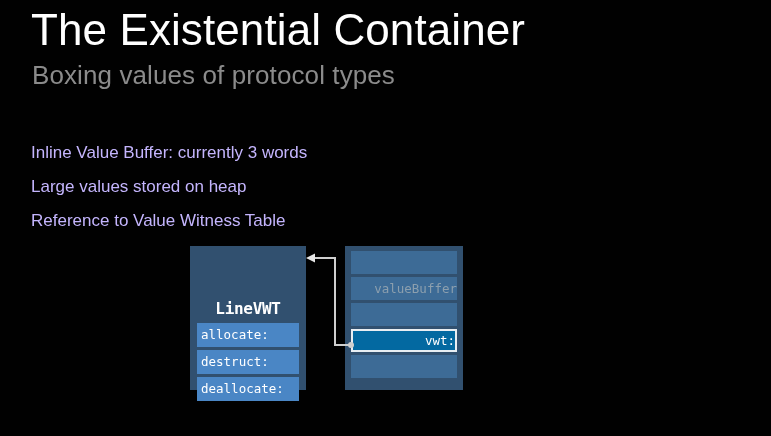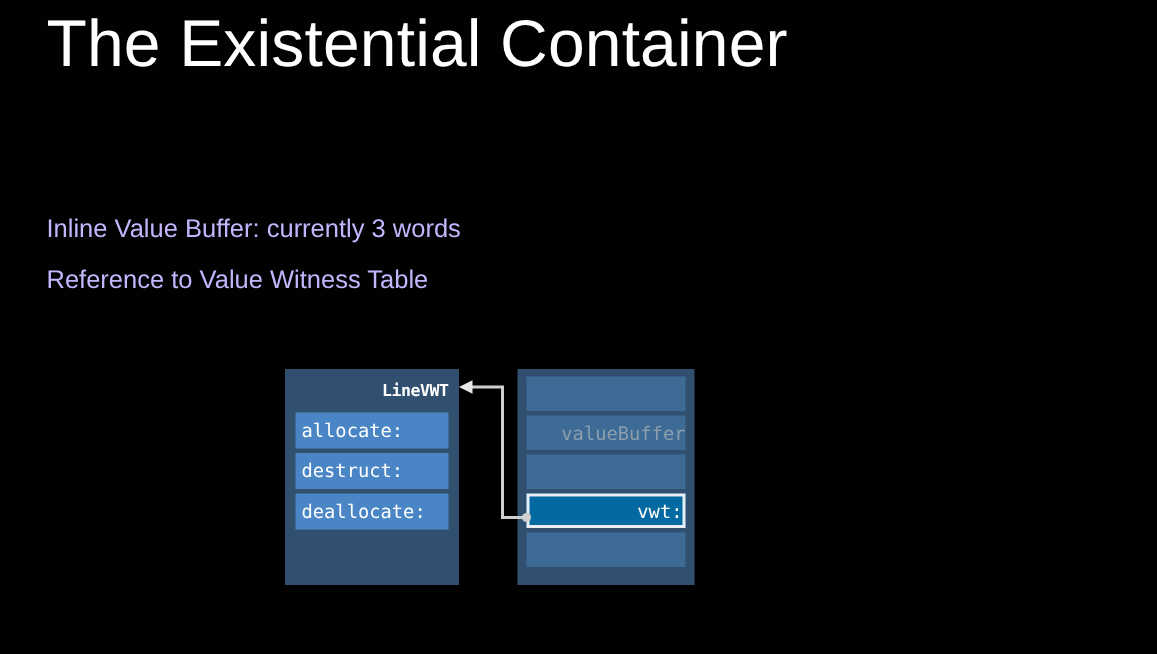"Boxing values of protocol types" div.subtitle { html: none -> <div>Boxing values of protocol types</div> }
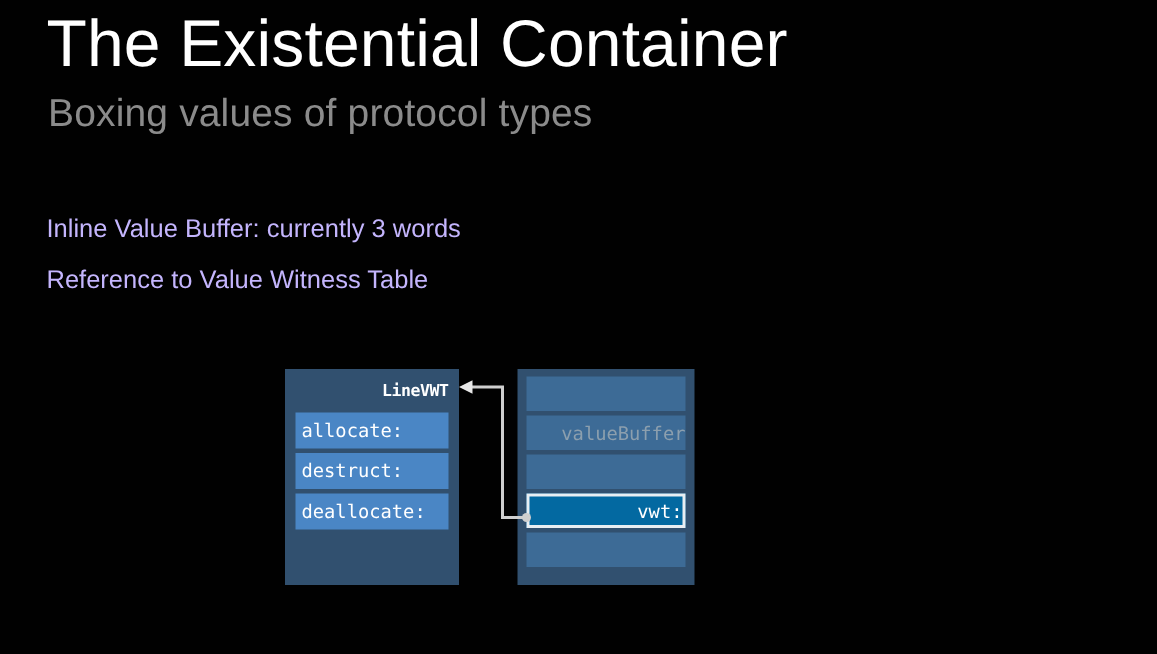"Large values stored on heap" div.bullet-line { html: none -> <div>Large values stored on heap</div> }
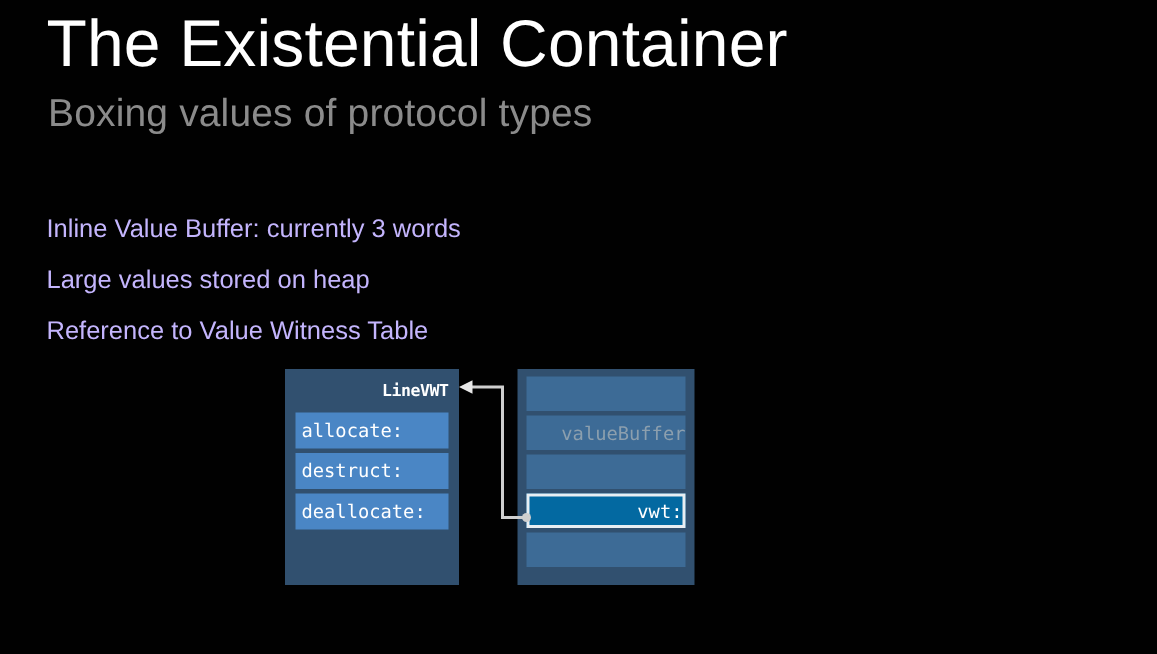"LineVWT" .vwt-box-title { font-size: 11px -> 16px; margin-top: none -> 48px; text-align: right -> center }
